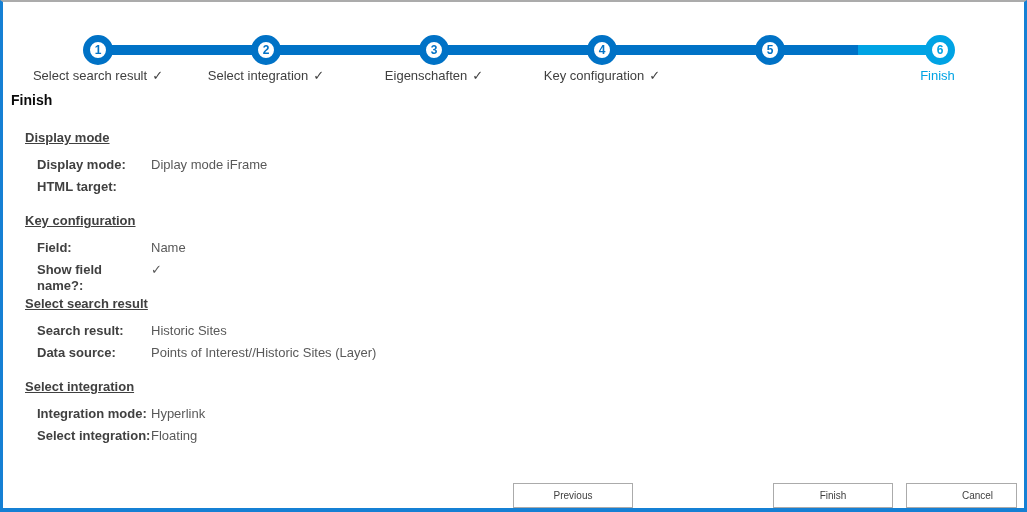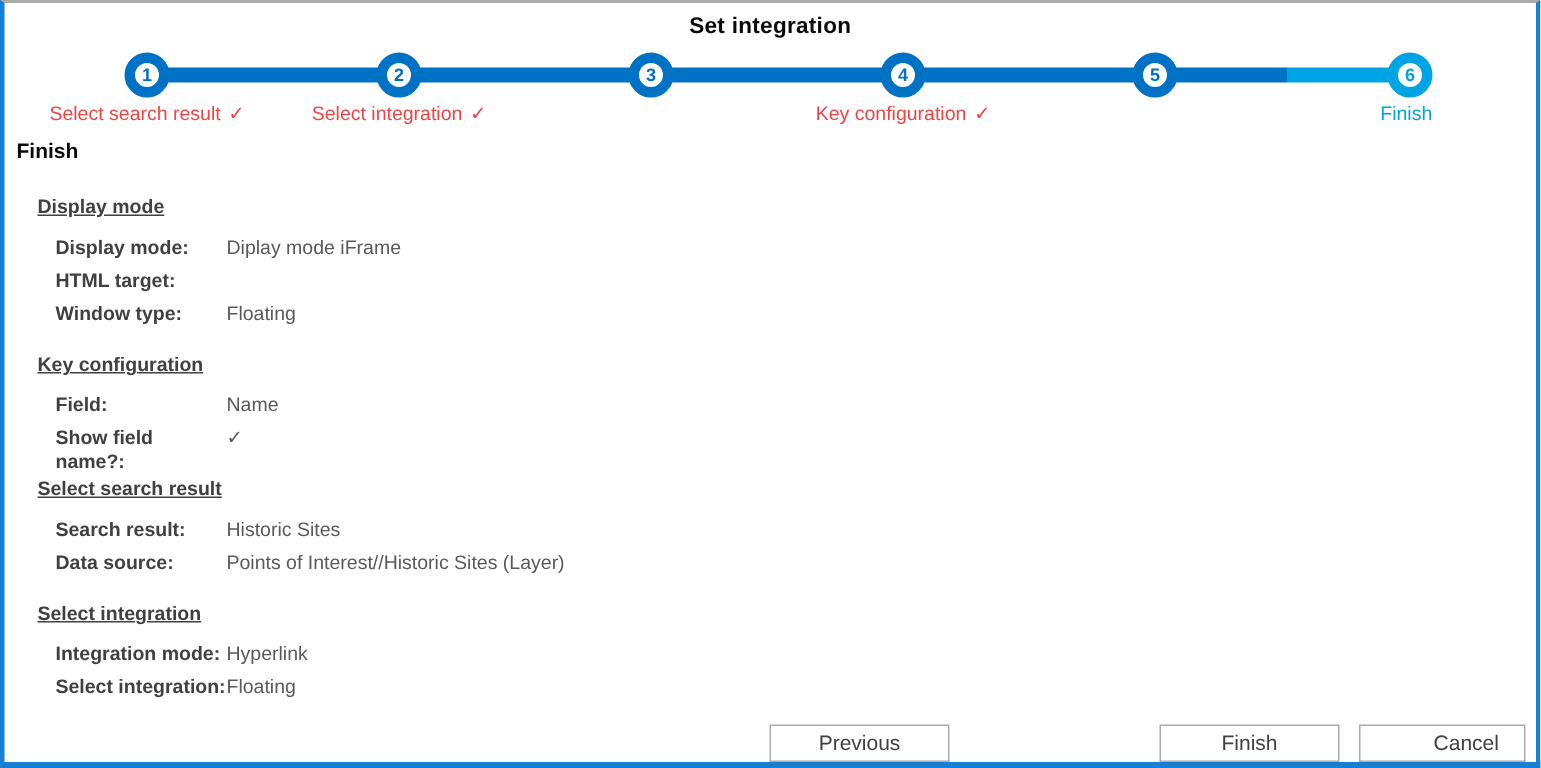"Set integration" div.title { html: <div>Set integration</div> -> none }
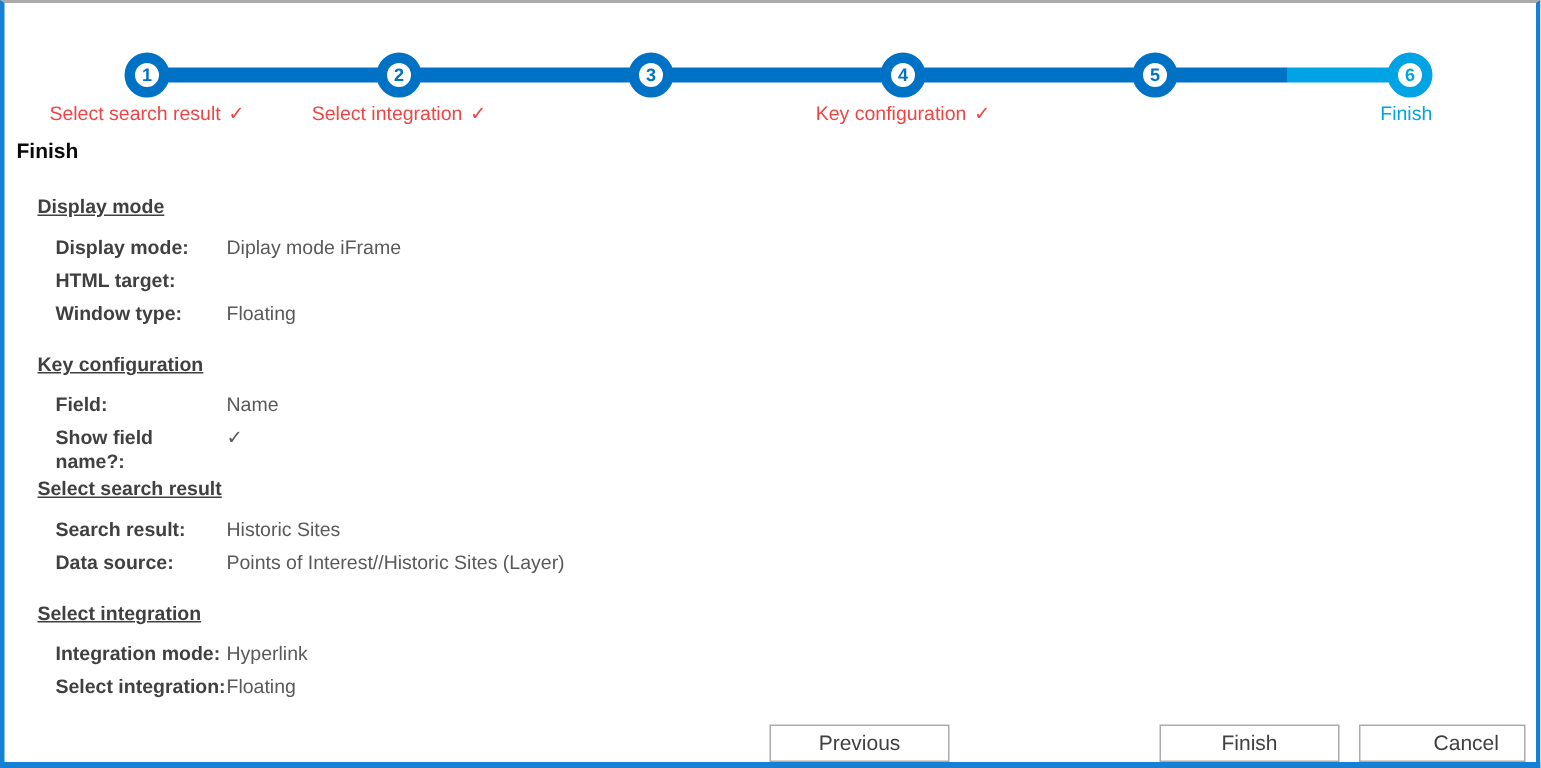"Select search result ✓" .slabel { color: #ef4444 -> #404040 }
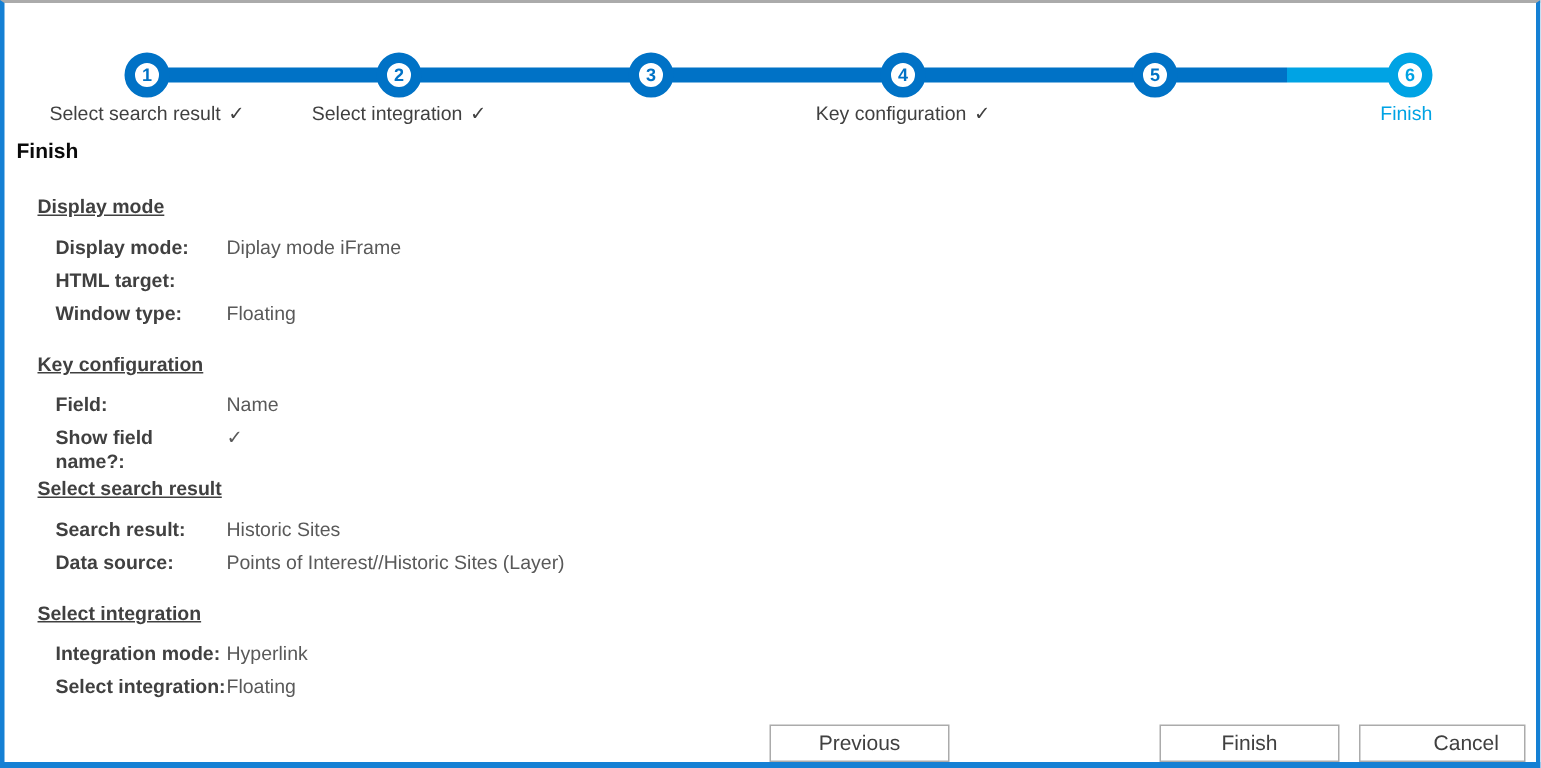"Eigenschaften ✓" div.slabel { html: none -> <div><span>Eigenschaften</span><span>✓</span></div> }
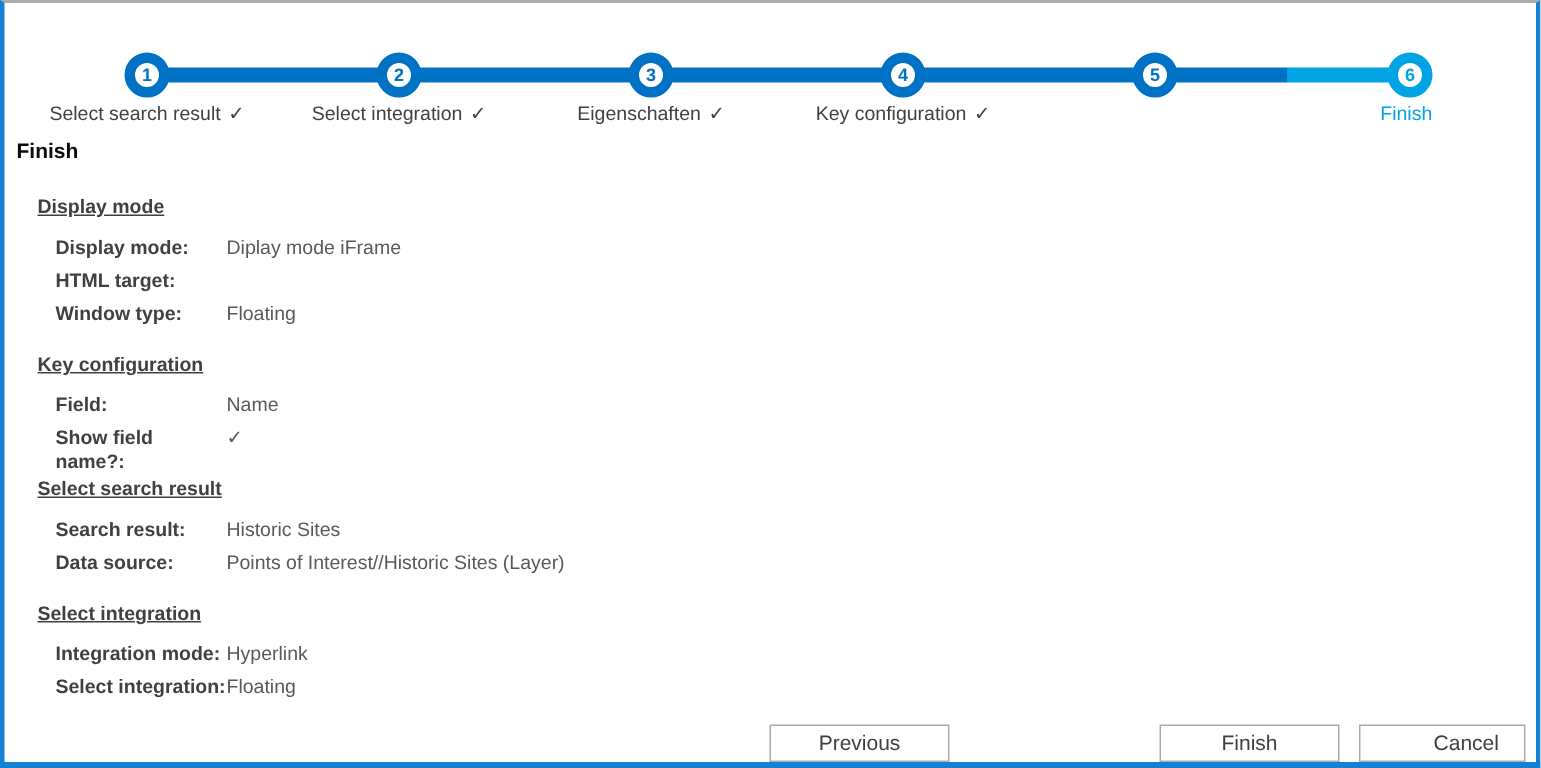"Window type:" div.row { html: <div> <span>Window type:</span> <span>Floating</span> </div> -> none }
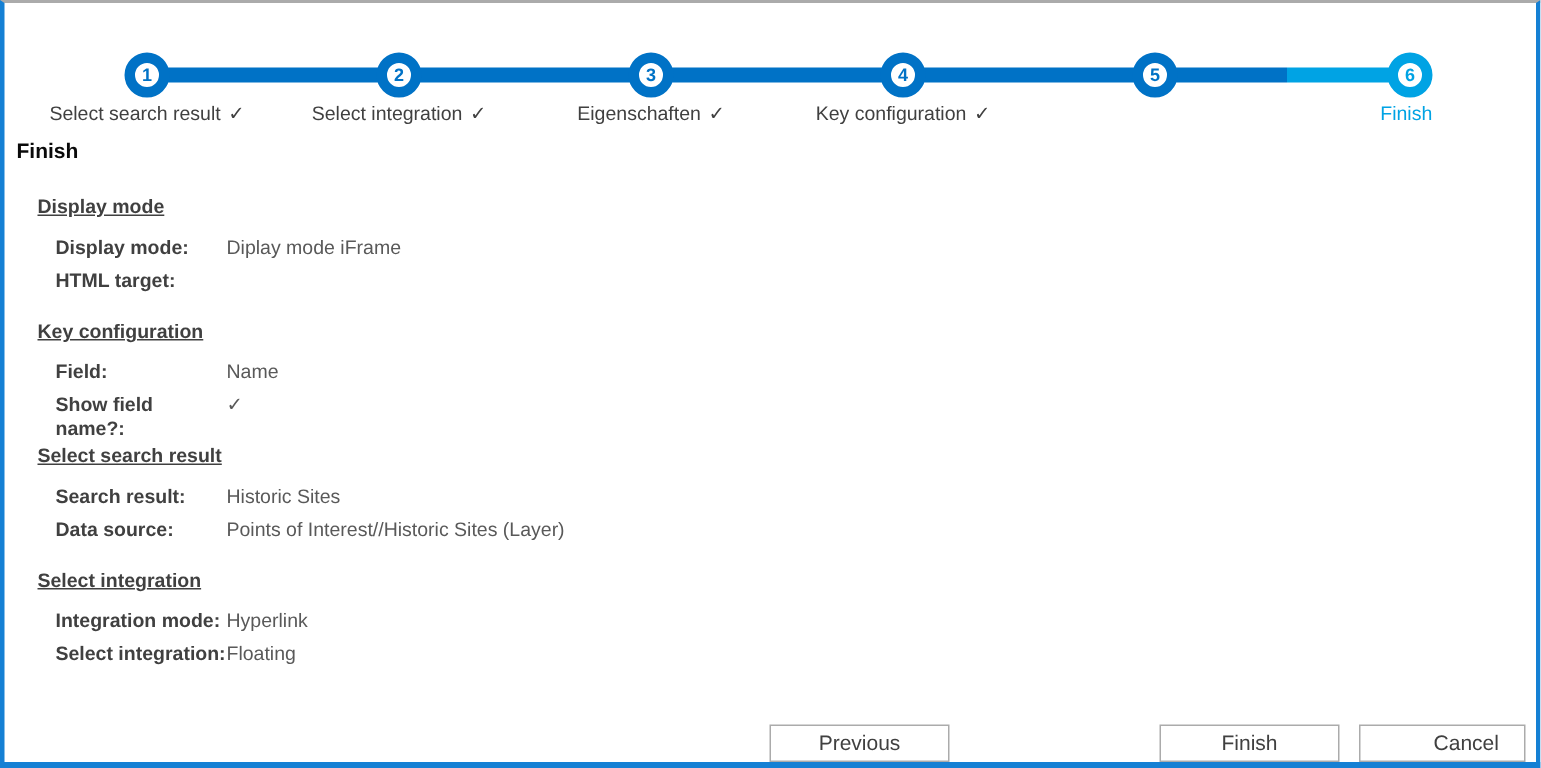"Previous" .btn { font-size: 14px -> 10px }
